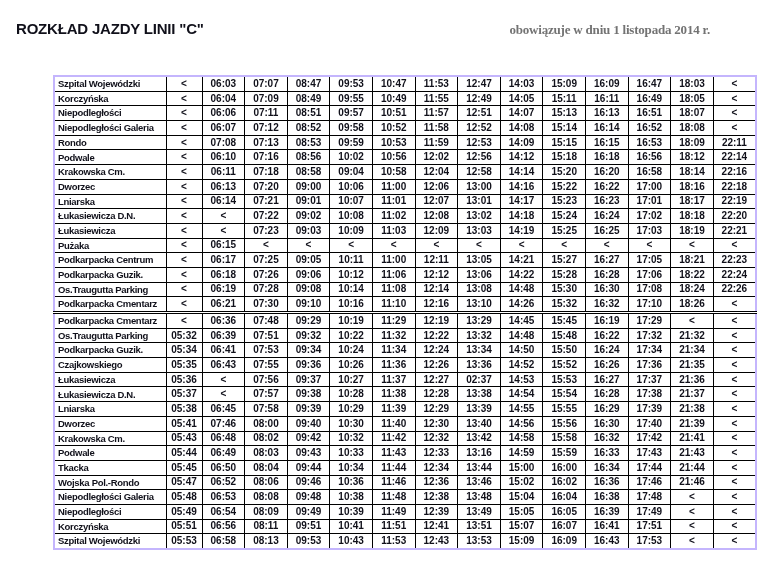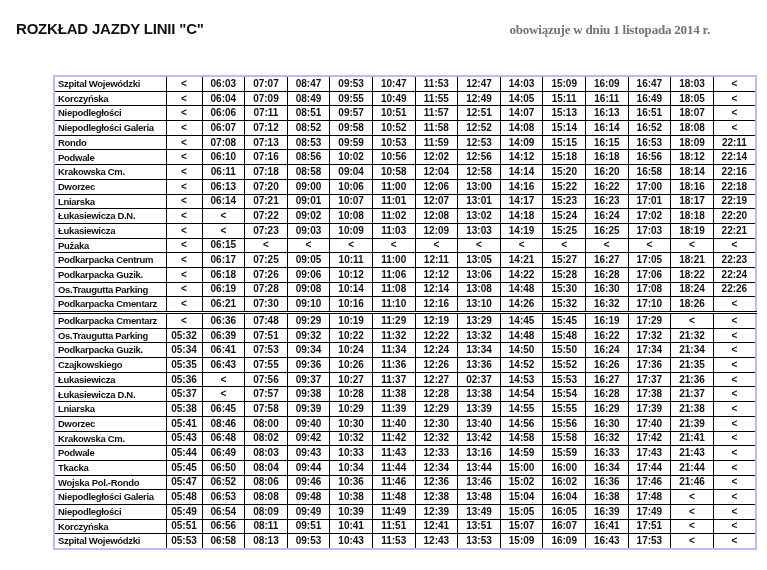"08:46" td { text: 08:46 -> 07:46 }
